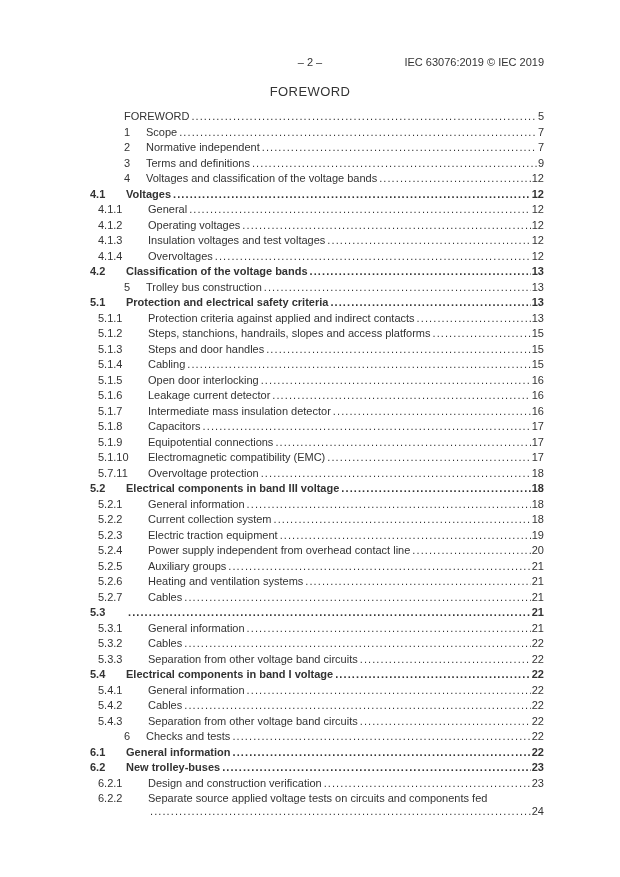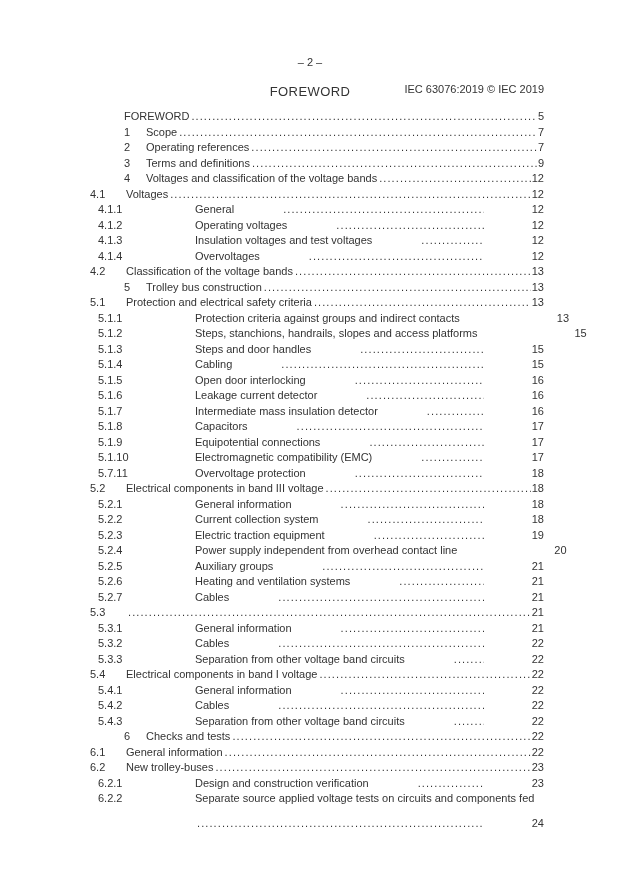"IEC 63076:2019 © IEC 2019" .header-right { margin-top: 27px -> none }
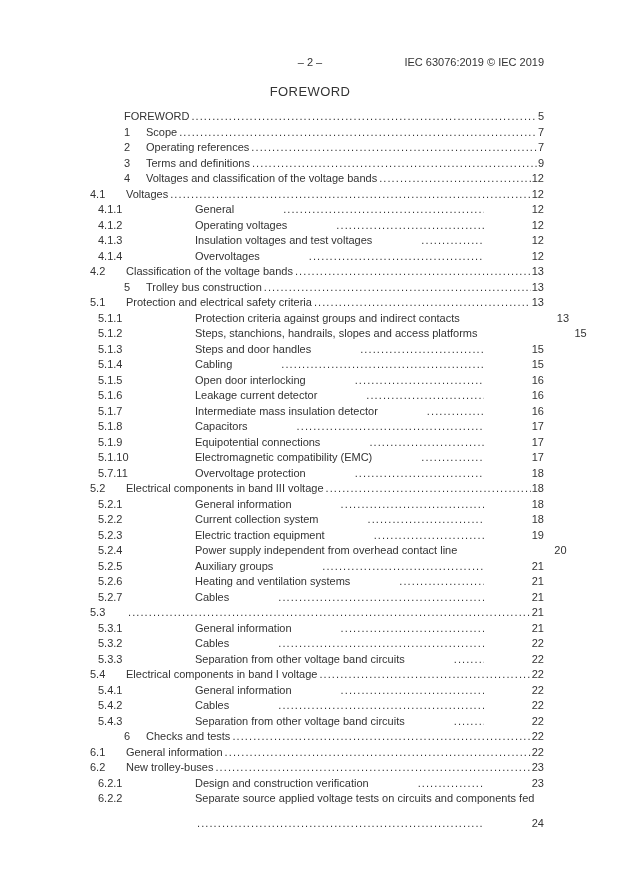"Operating references" span.title { text: Operating references -> Normative independent }
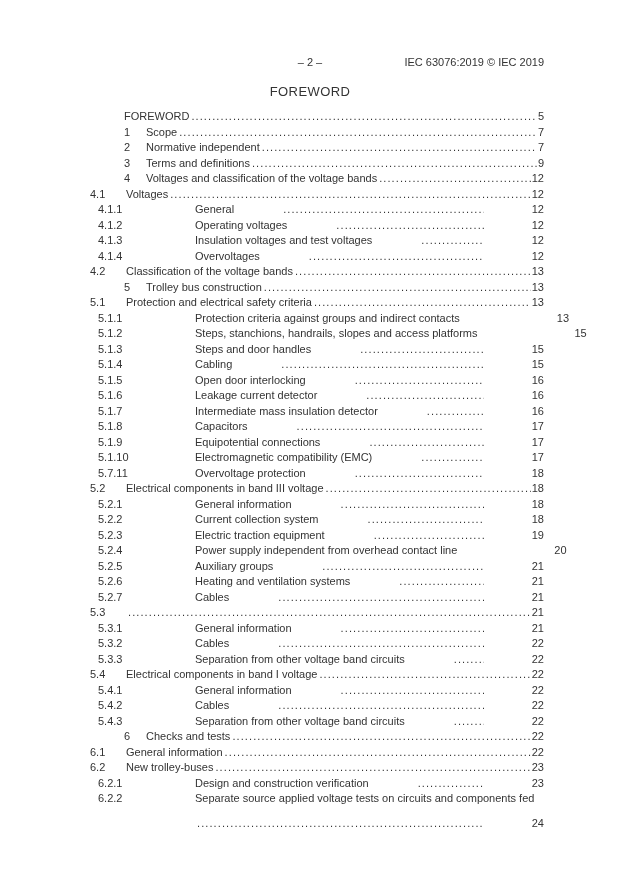"4.1" .lvl1 { font-weight: none -> bold }
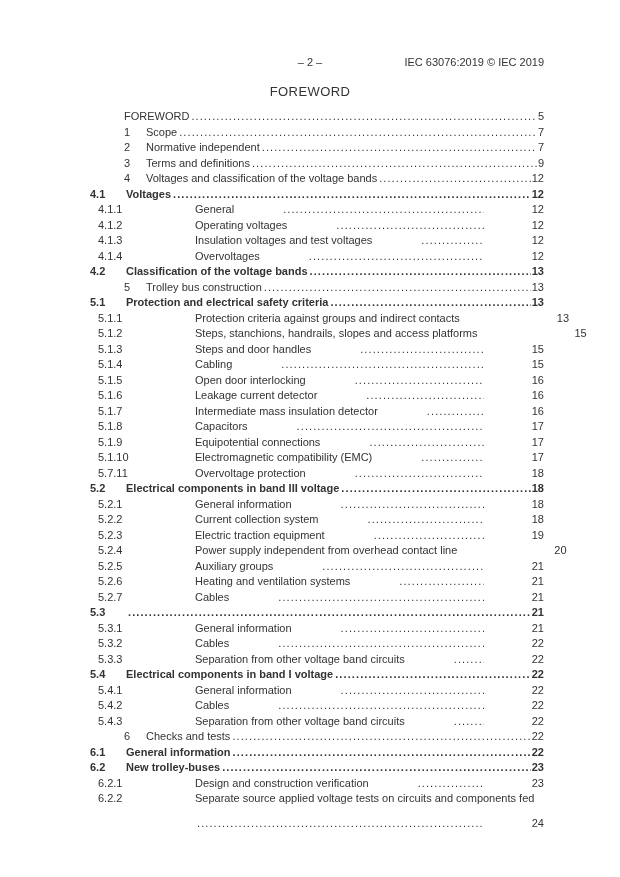"4.1.1" .lvl2 { gap: 47px -> none }
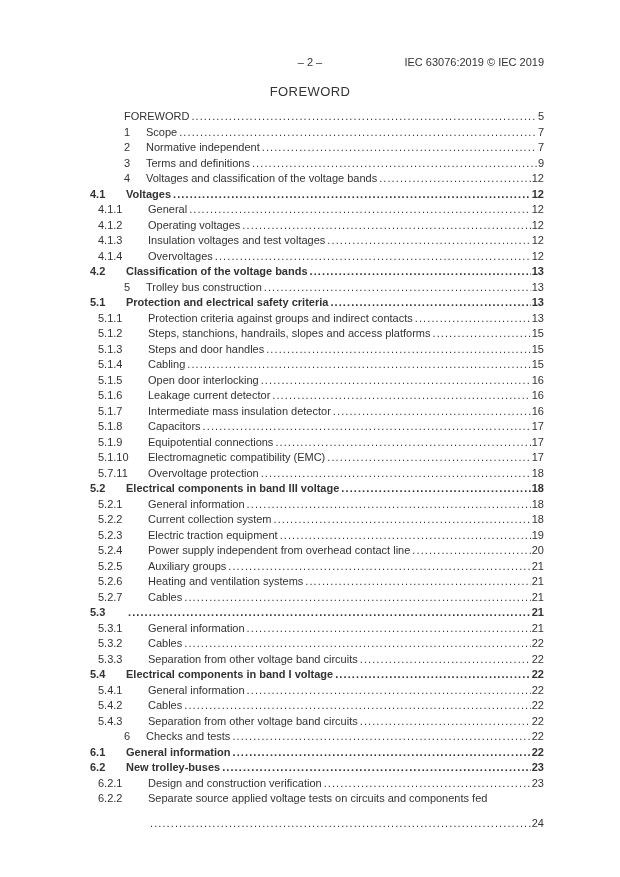"Protection criteria against groups and" span.title { text: groups -> applied }
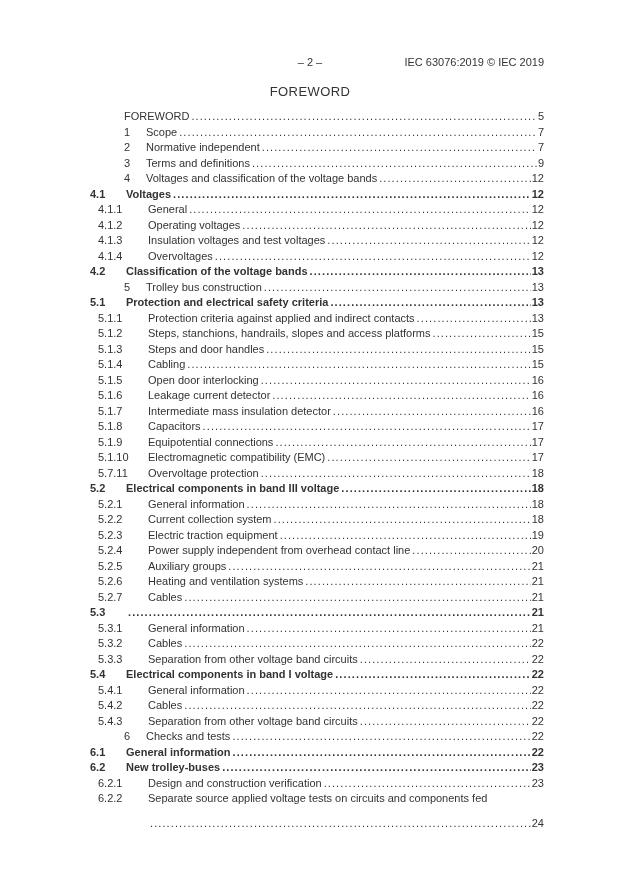"6.2.2" .toc-row.nogap { margin-bottom: 12px -> 0 }
